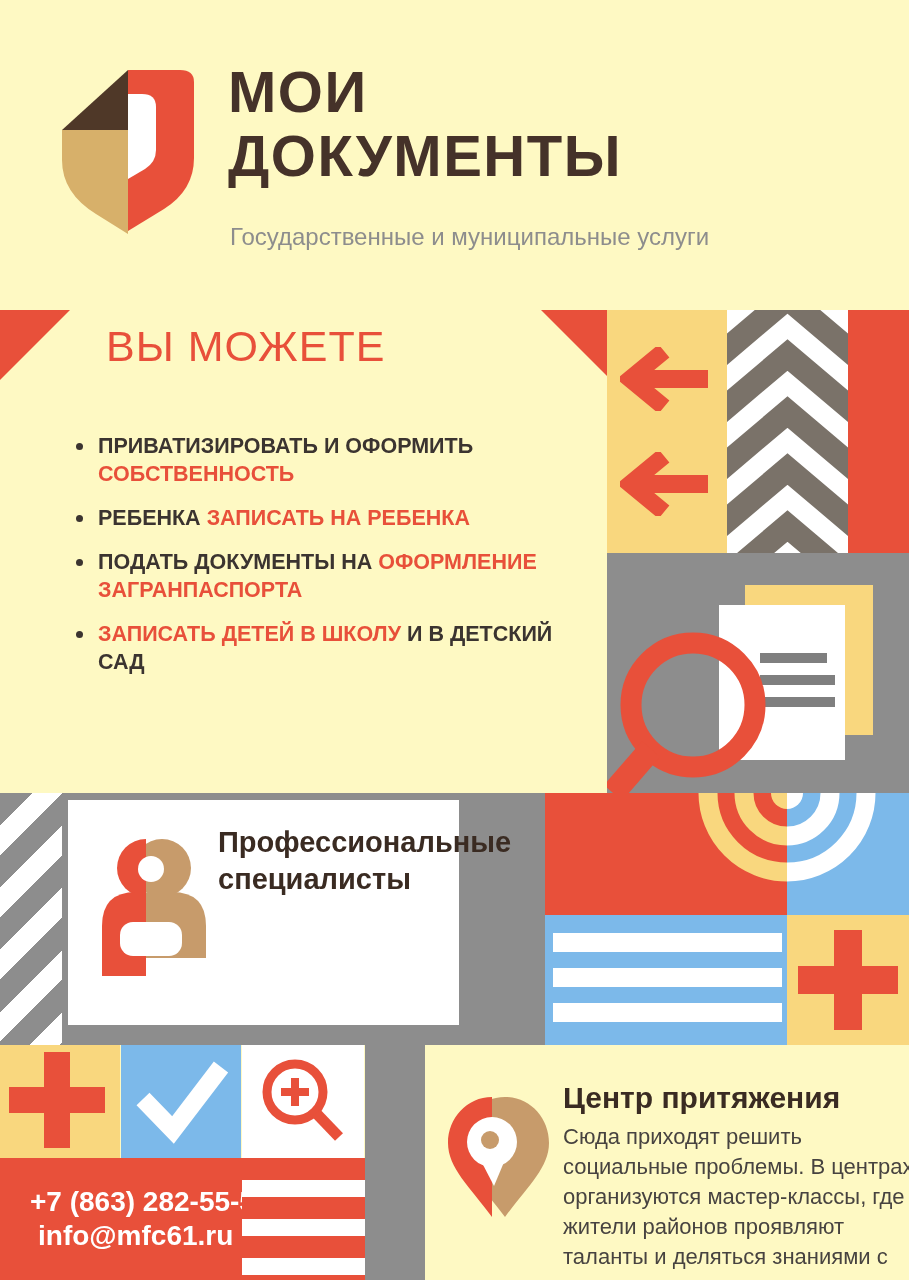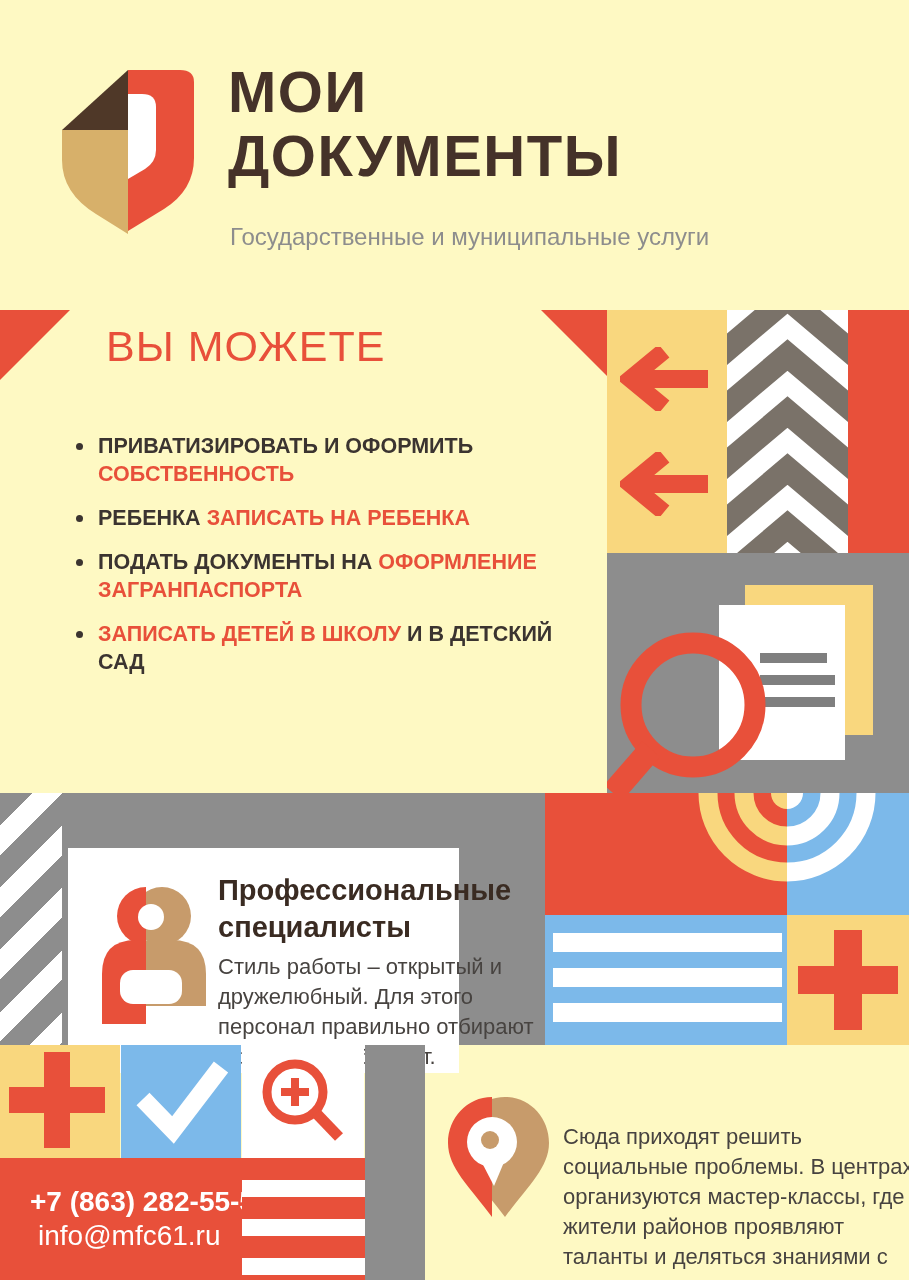"Профессиональные специалисты" .spec-card { top: 848px -> 800px }
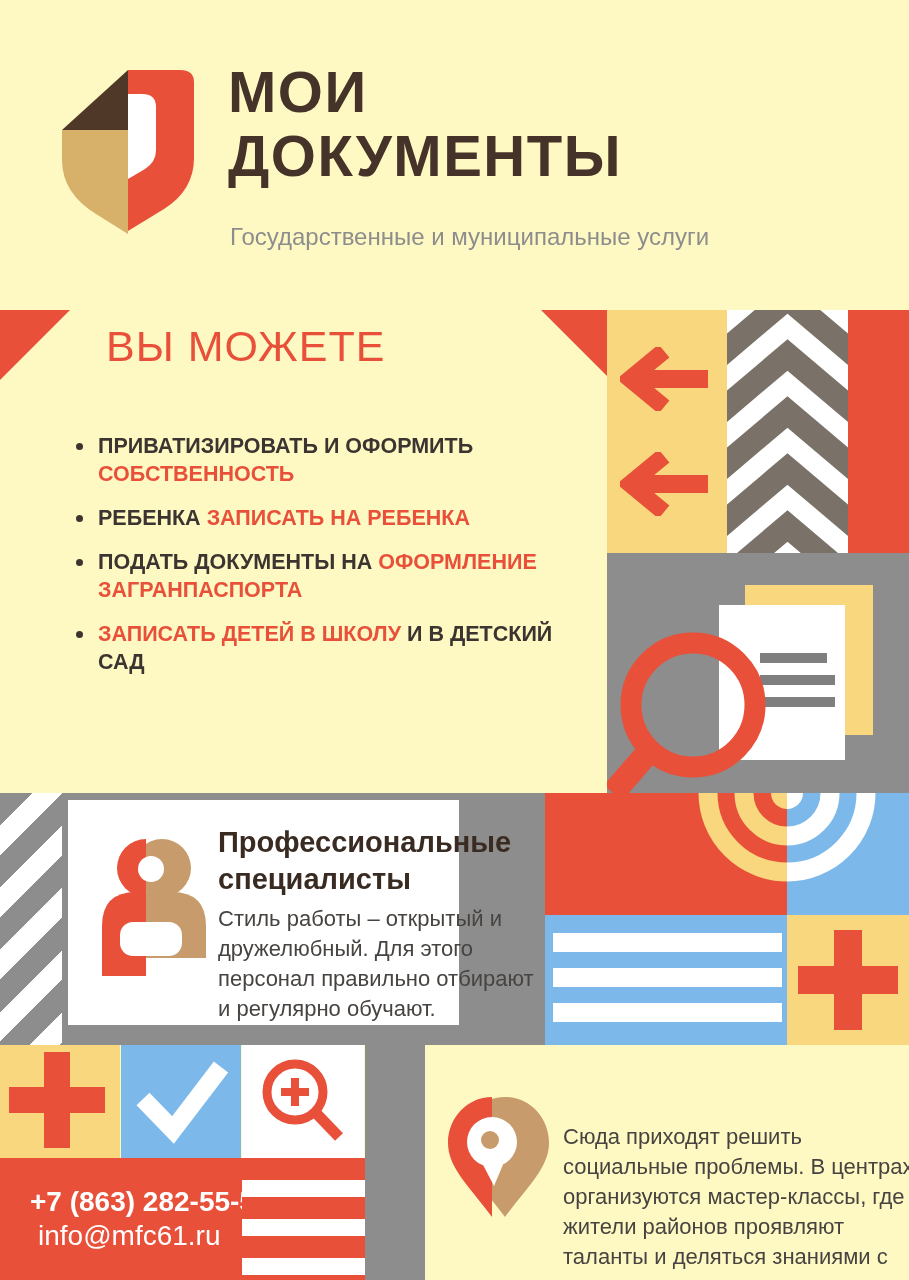"Стиль работы – открытый и" div.card-body { html: <div>Стиль работы – открытый и дружелюбный. Для этого персонал правильно отбирают и регулярно обучают.</div> -> none }
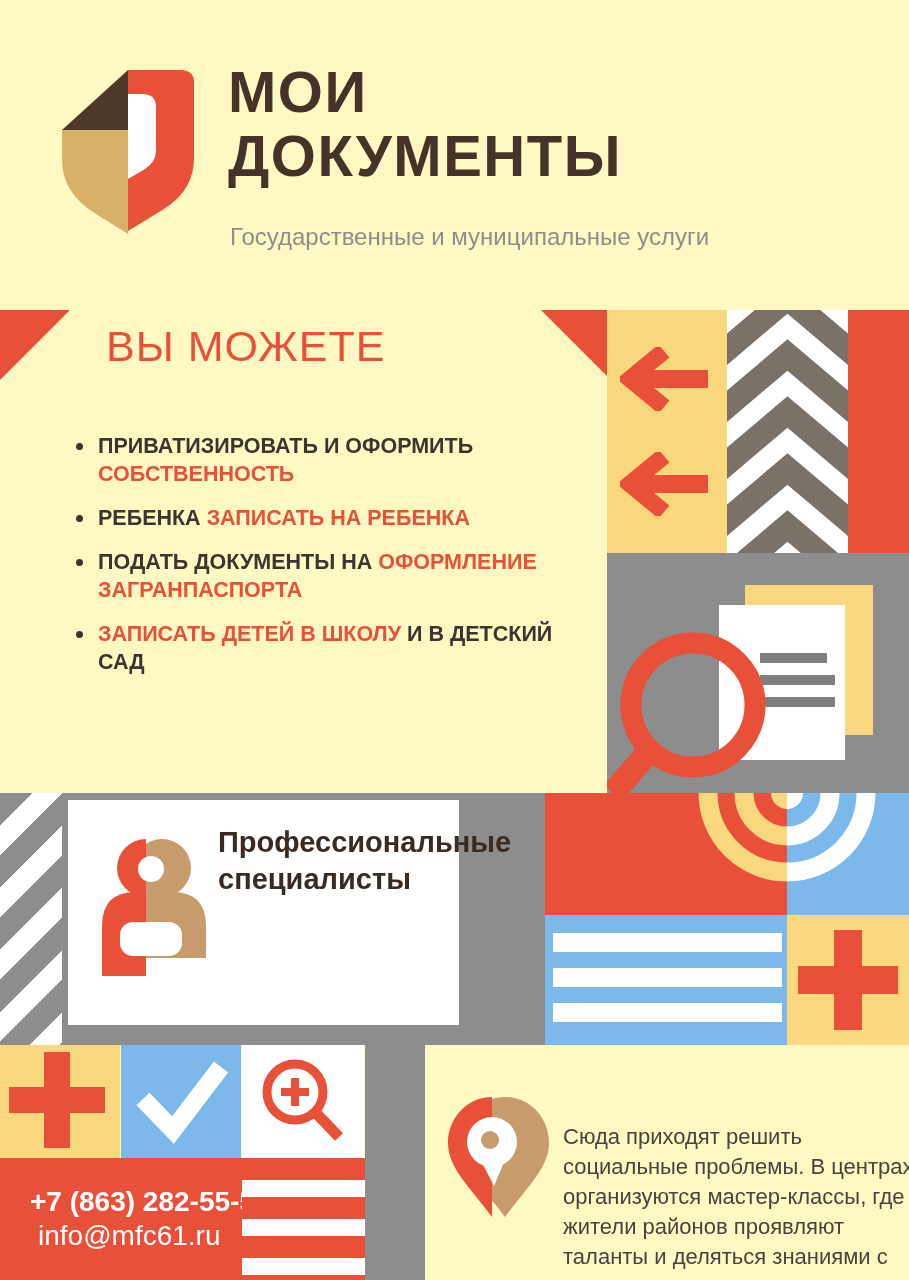"Центр притяжения" div.abs { html: none -> <div>Центр притяжения</div> }
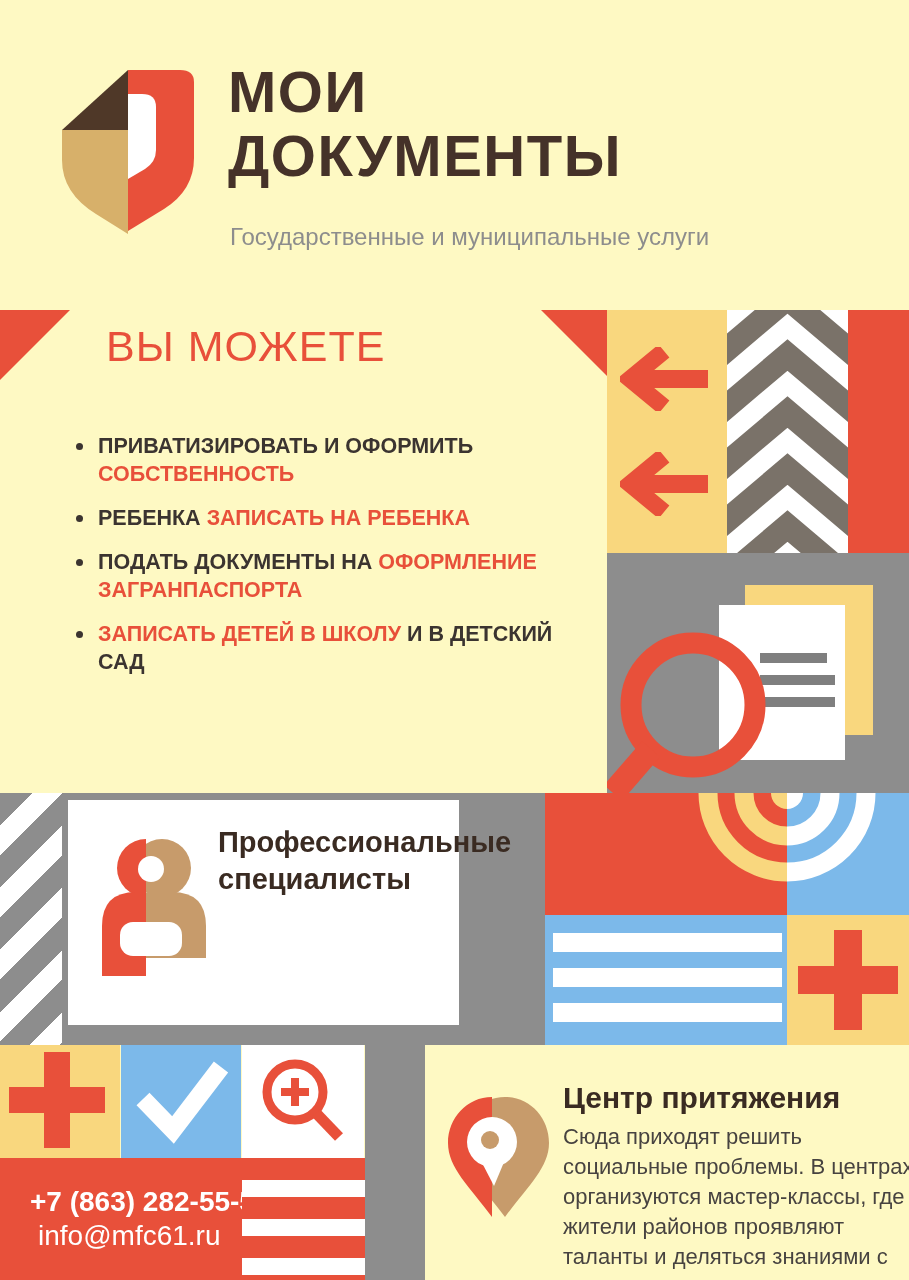"info@mfc61.ru" .contact-email { font-weight: 400 -> 700 }
